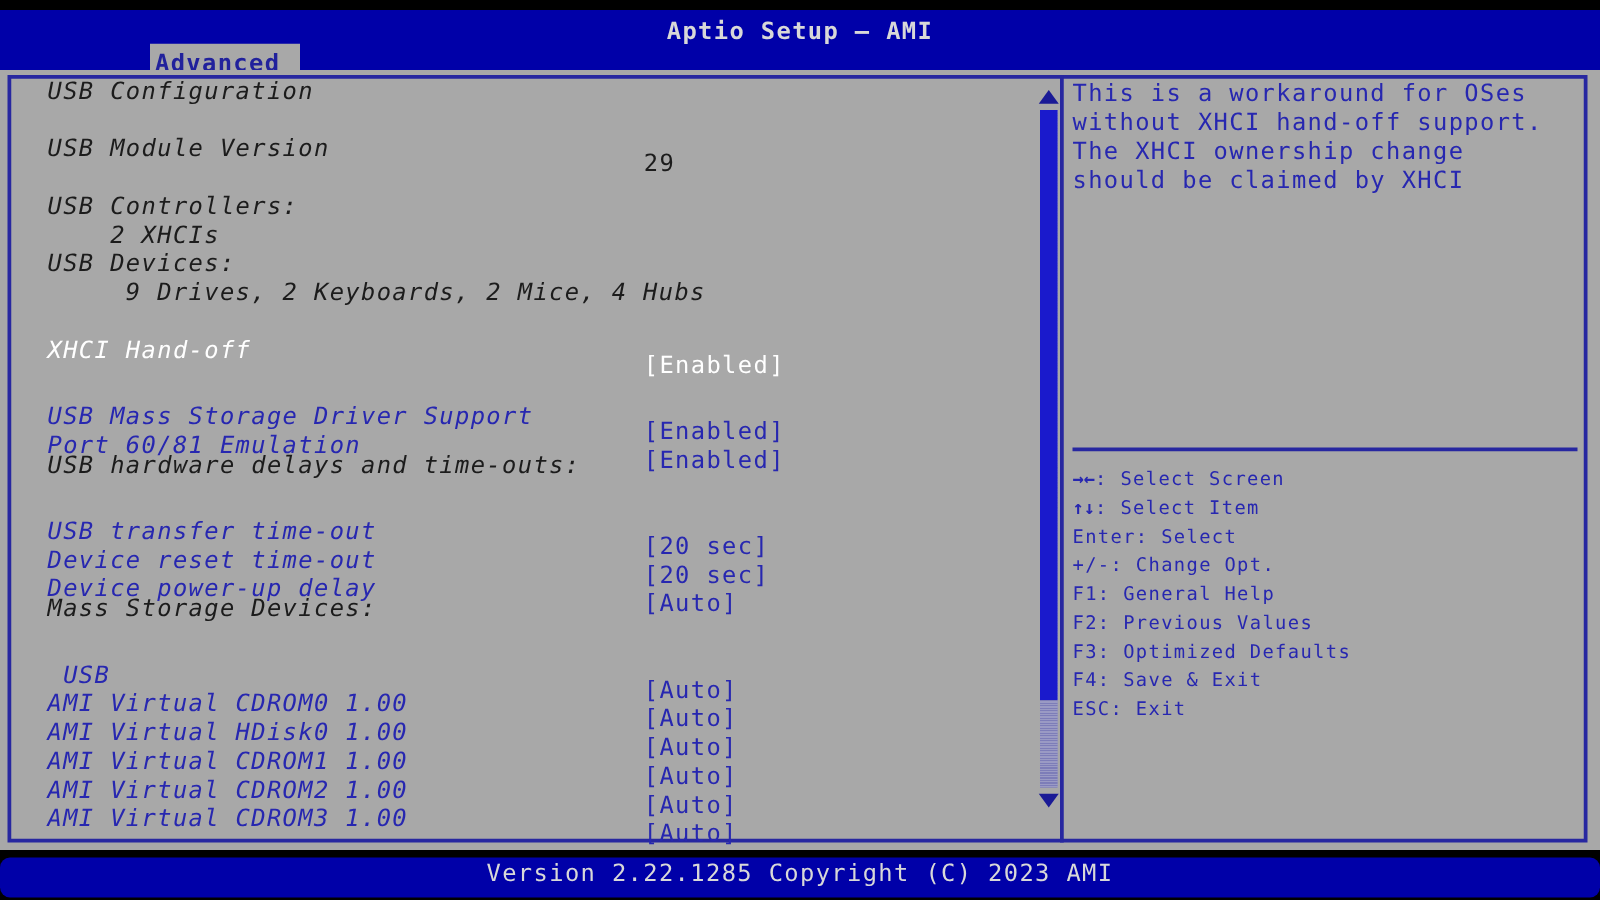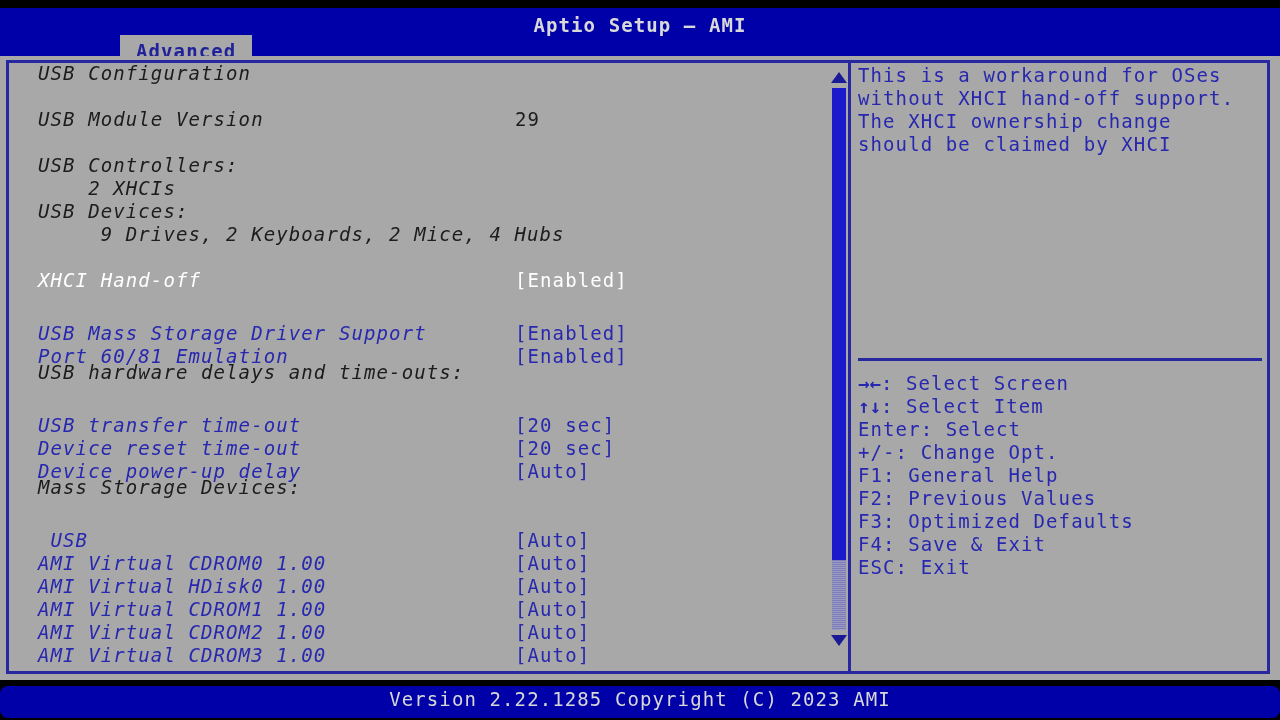"Advanced" .tab { padding: 3px 16px 0 16px -> 3px 16px 0 4px }
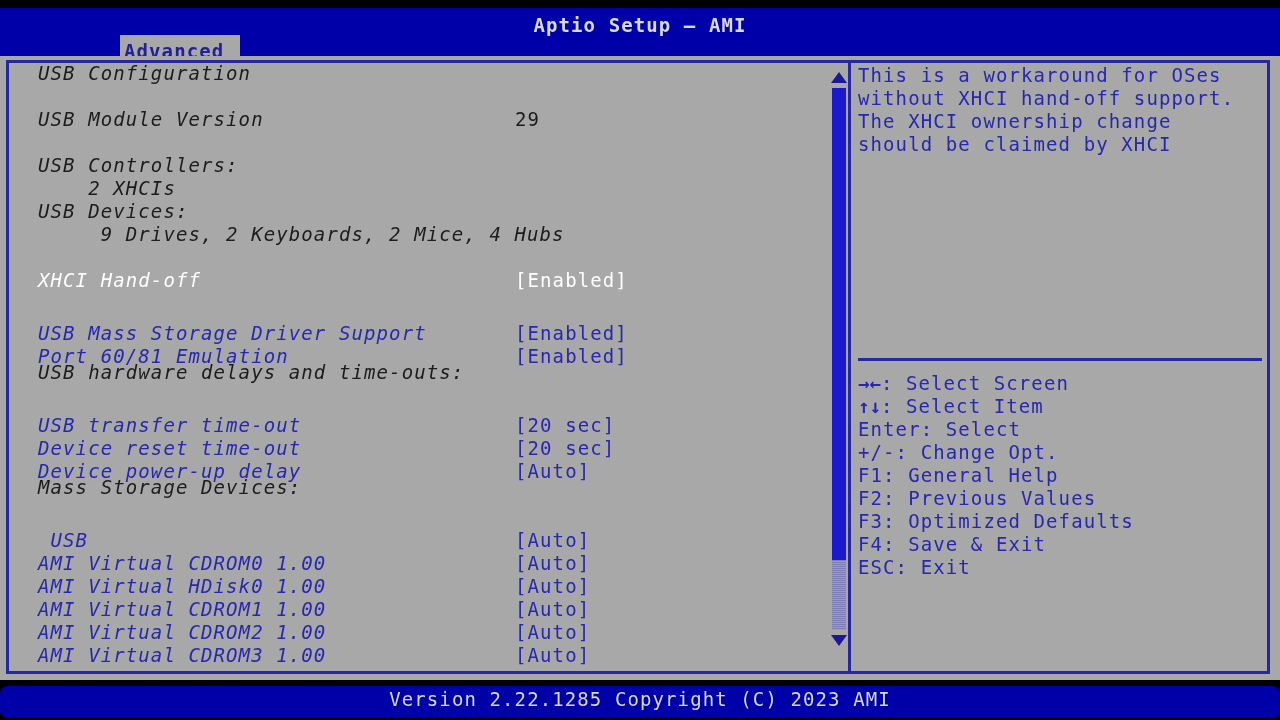"29" .row .value { top: 0 -> 12px }
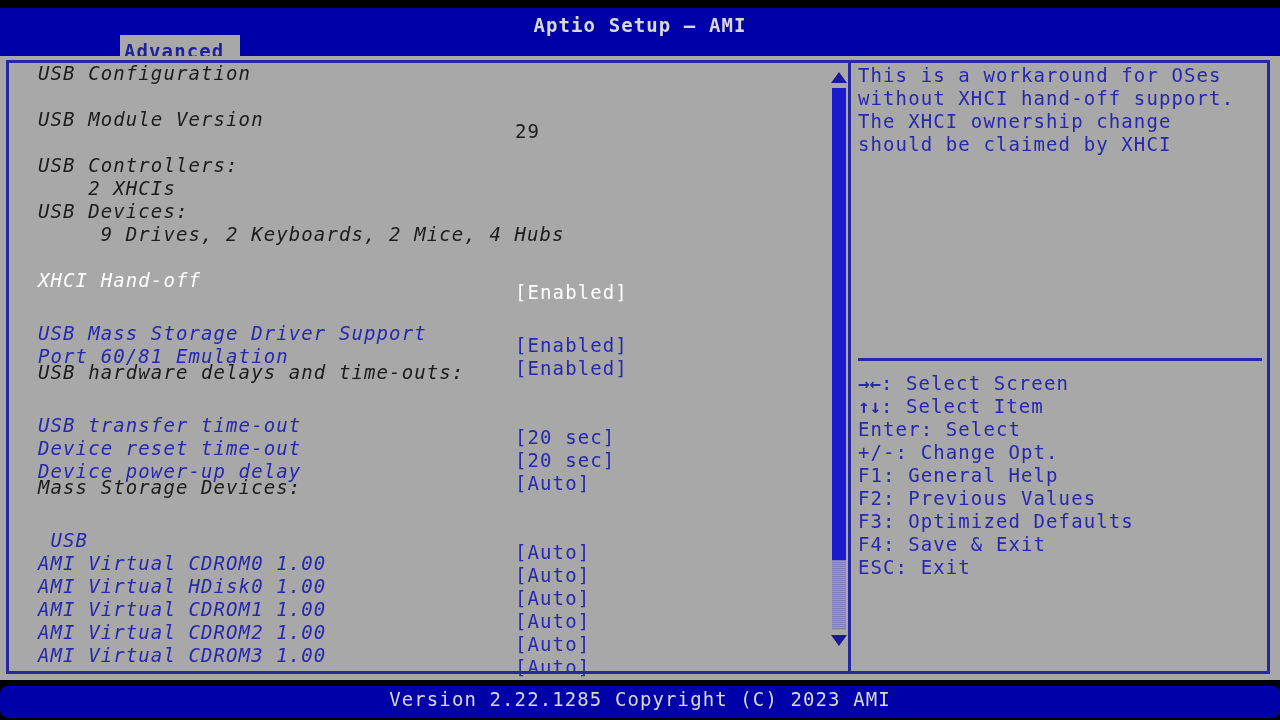"→←: Select Screen" .key-line { font-size: 19px -> 15px }
